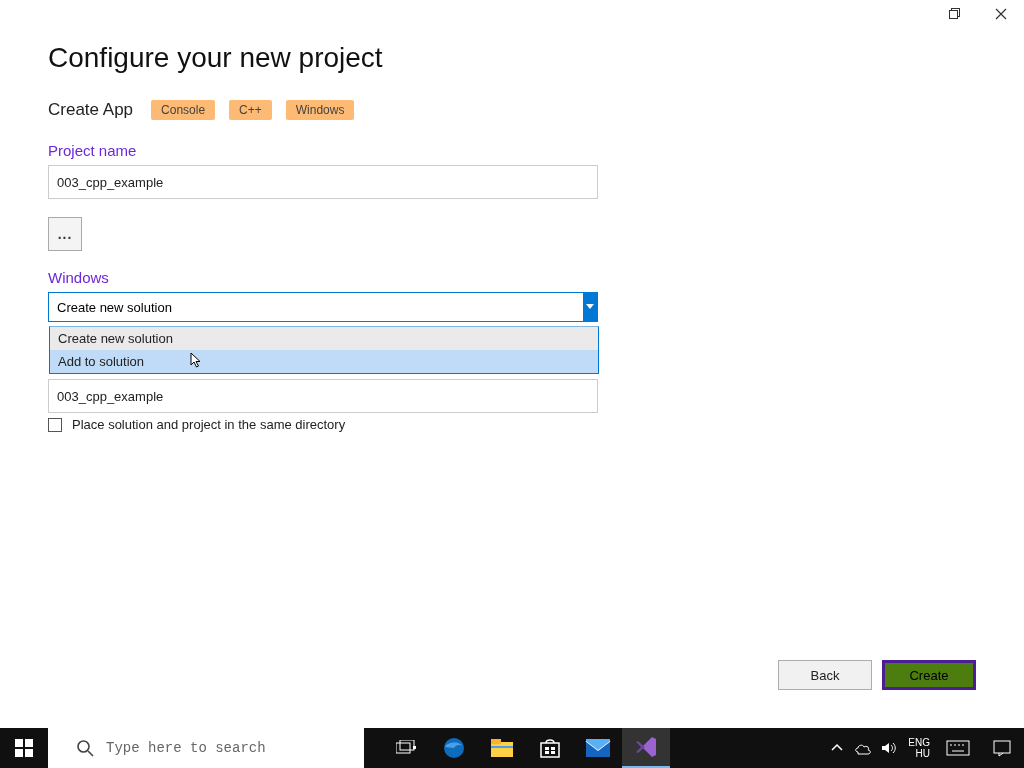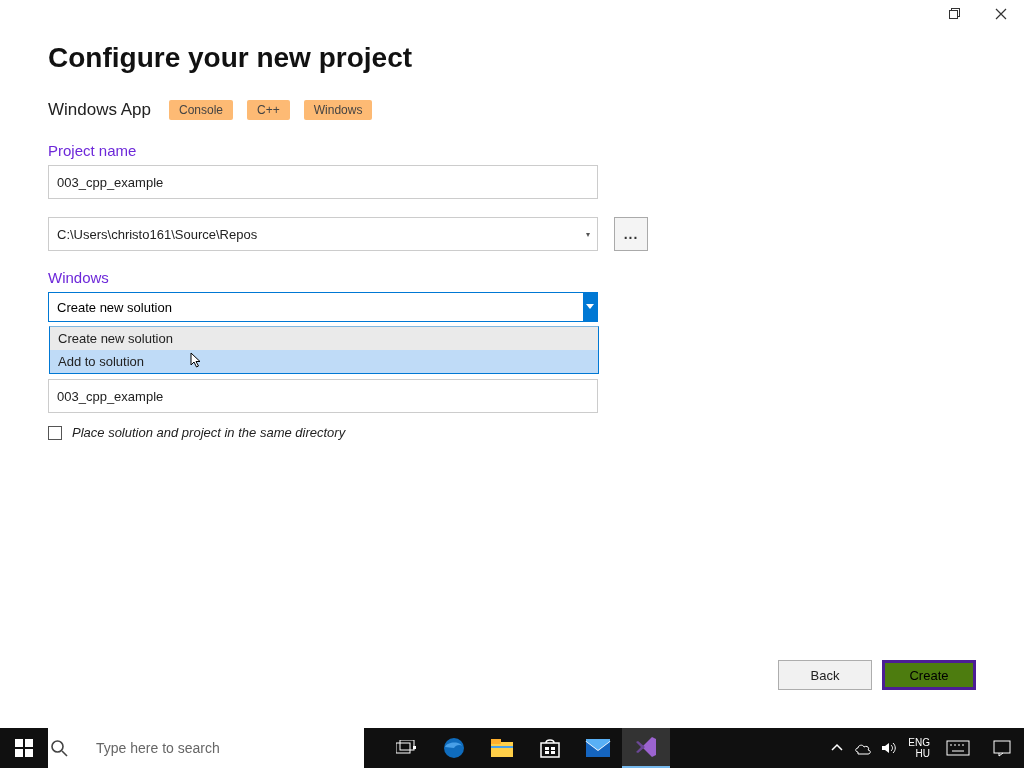"Configure your new project" .h1 { font-weight: 700 -> 400 }
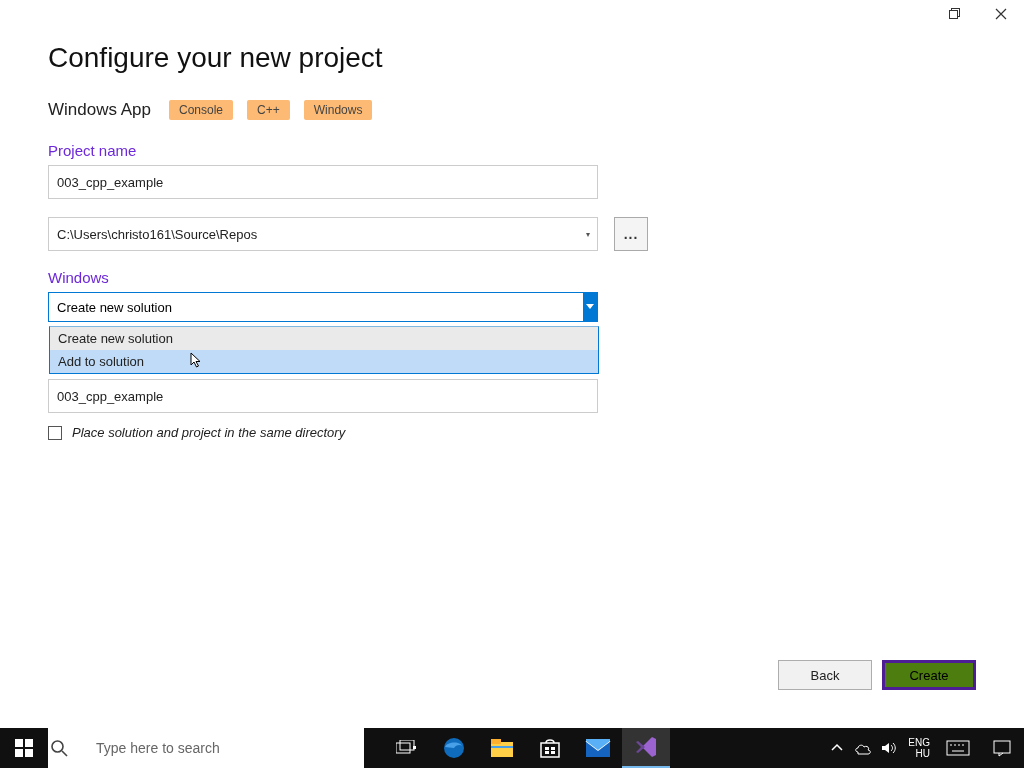"Windows App" div.subtitle { text: Windows -> Create }
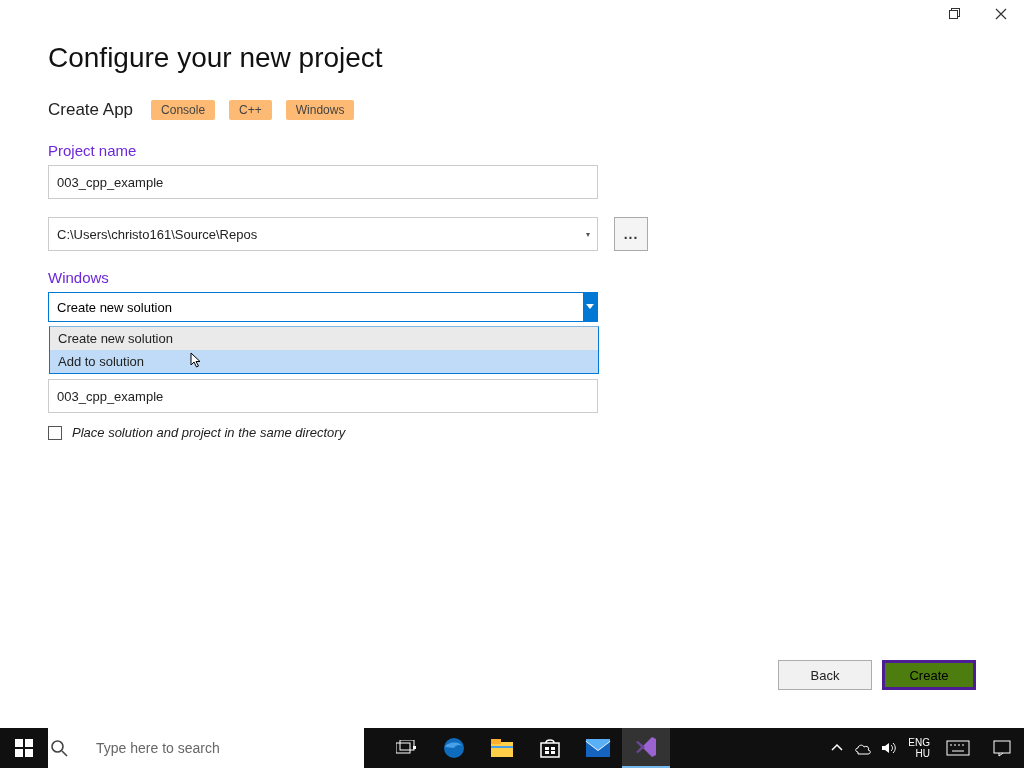"C:\Users\christo161\Source\Repos" div.combo { html: <div> <div>C:\Users\christo161\Source\Repos</div> <div>▾</div> </div> -> none }
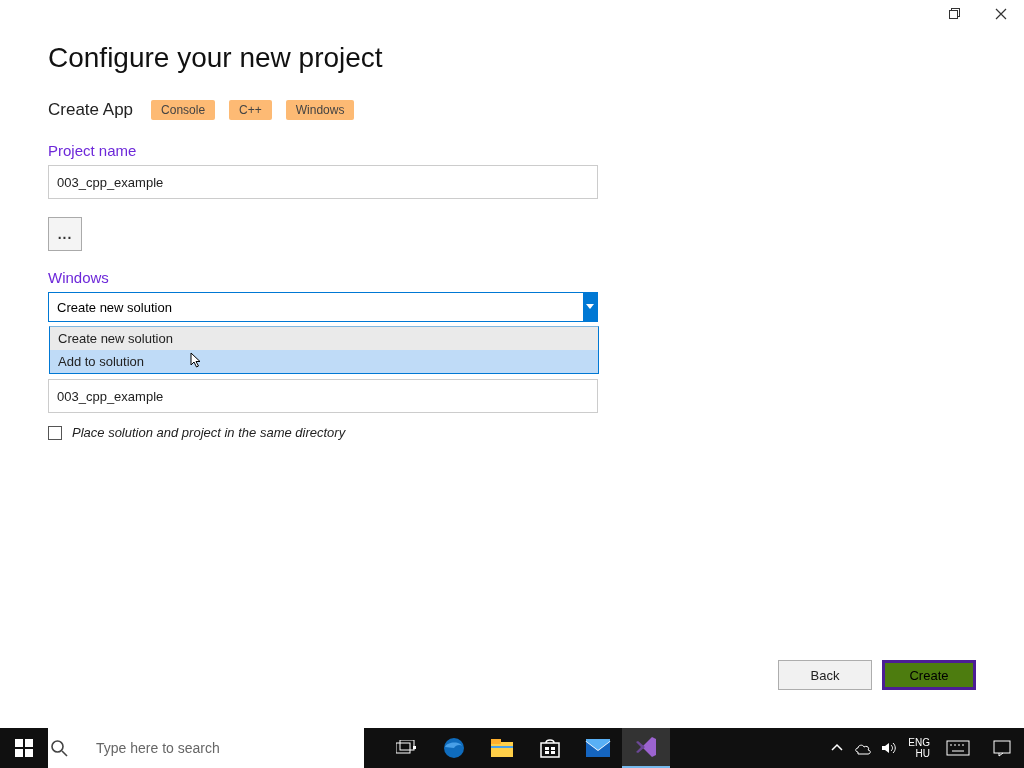"Place solution and project in" .chk-row { font-style: italic -> none; margin-top: 12px -> 4px }
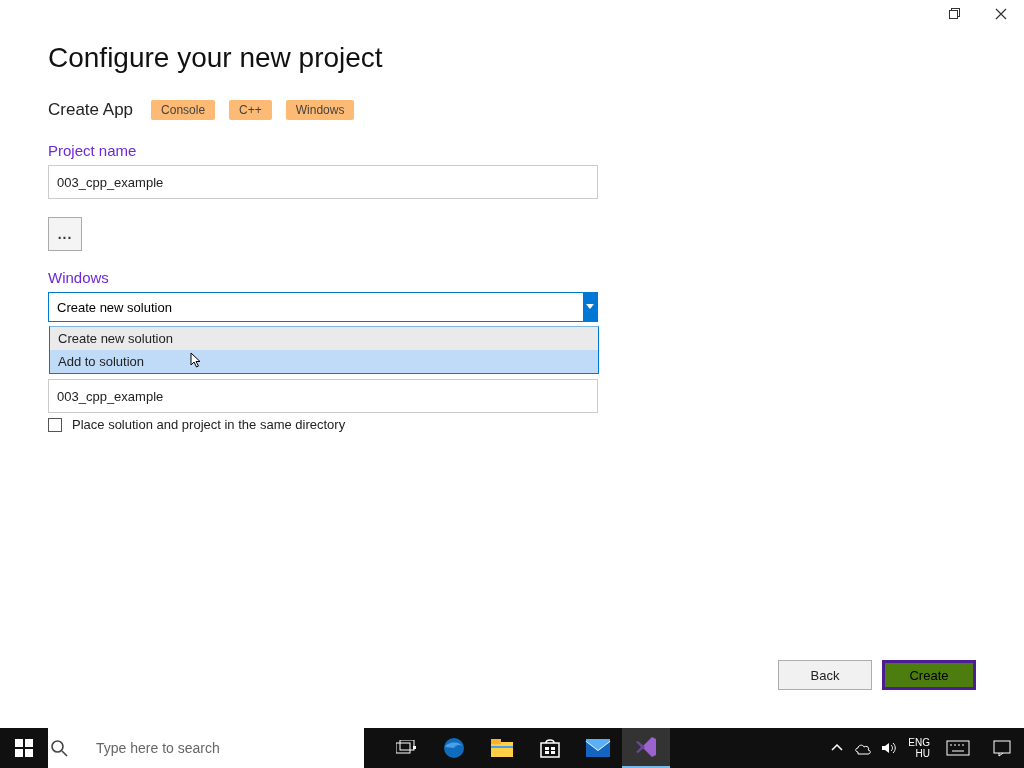"Type here to search" .searchbox { font-family: none -> Liberation Mono, monospace; gap: 28px -> 12px; padding: 0 2px -> 0 28px }
